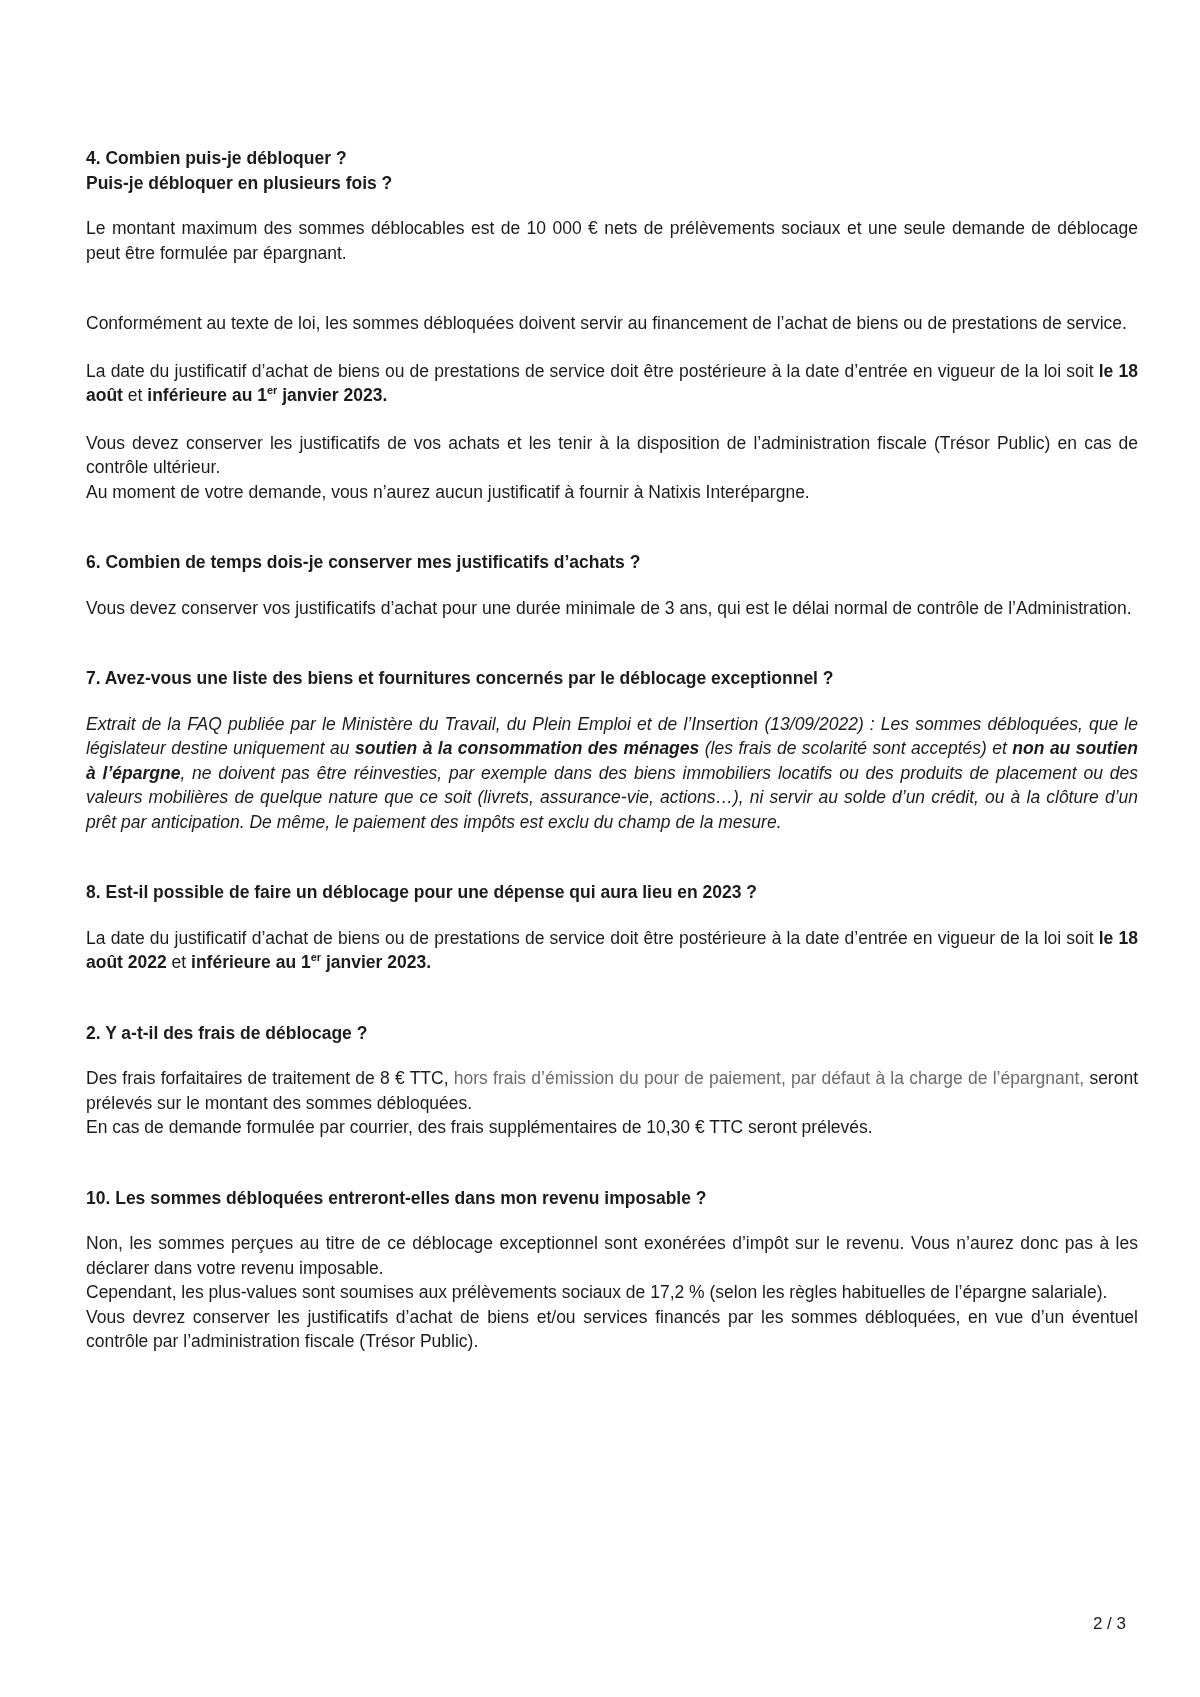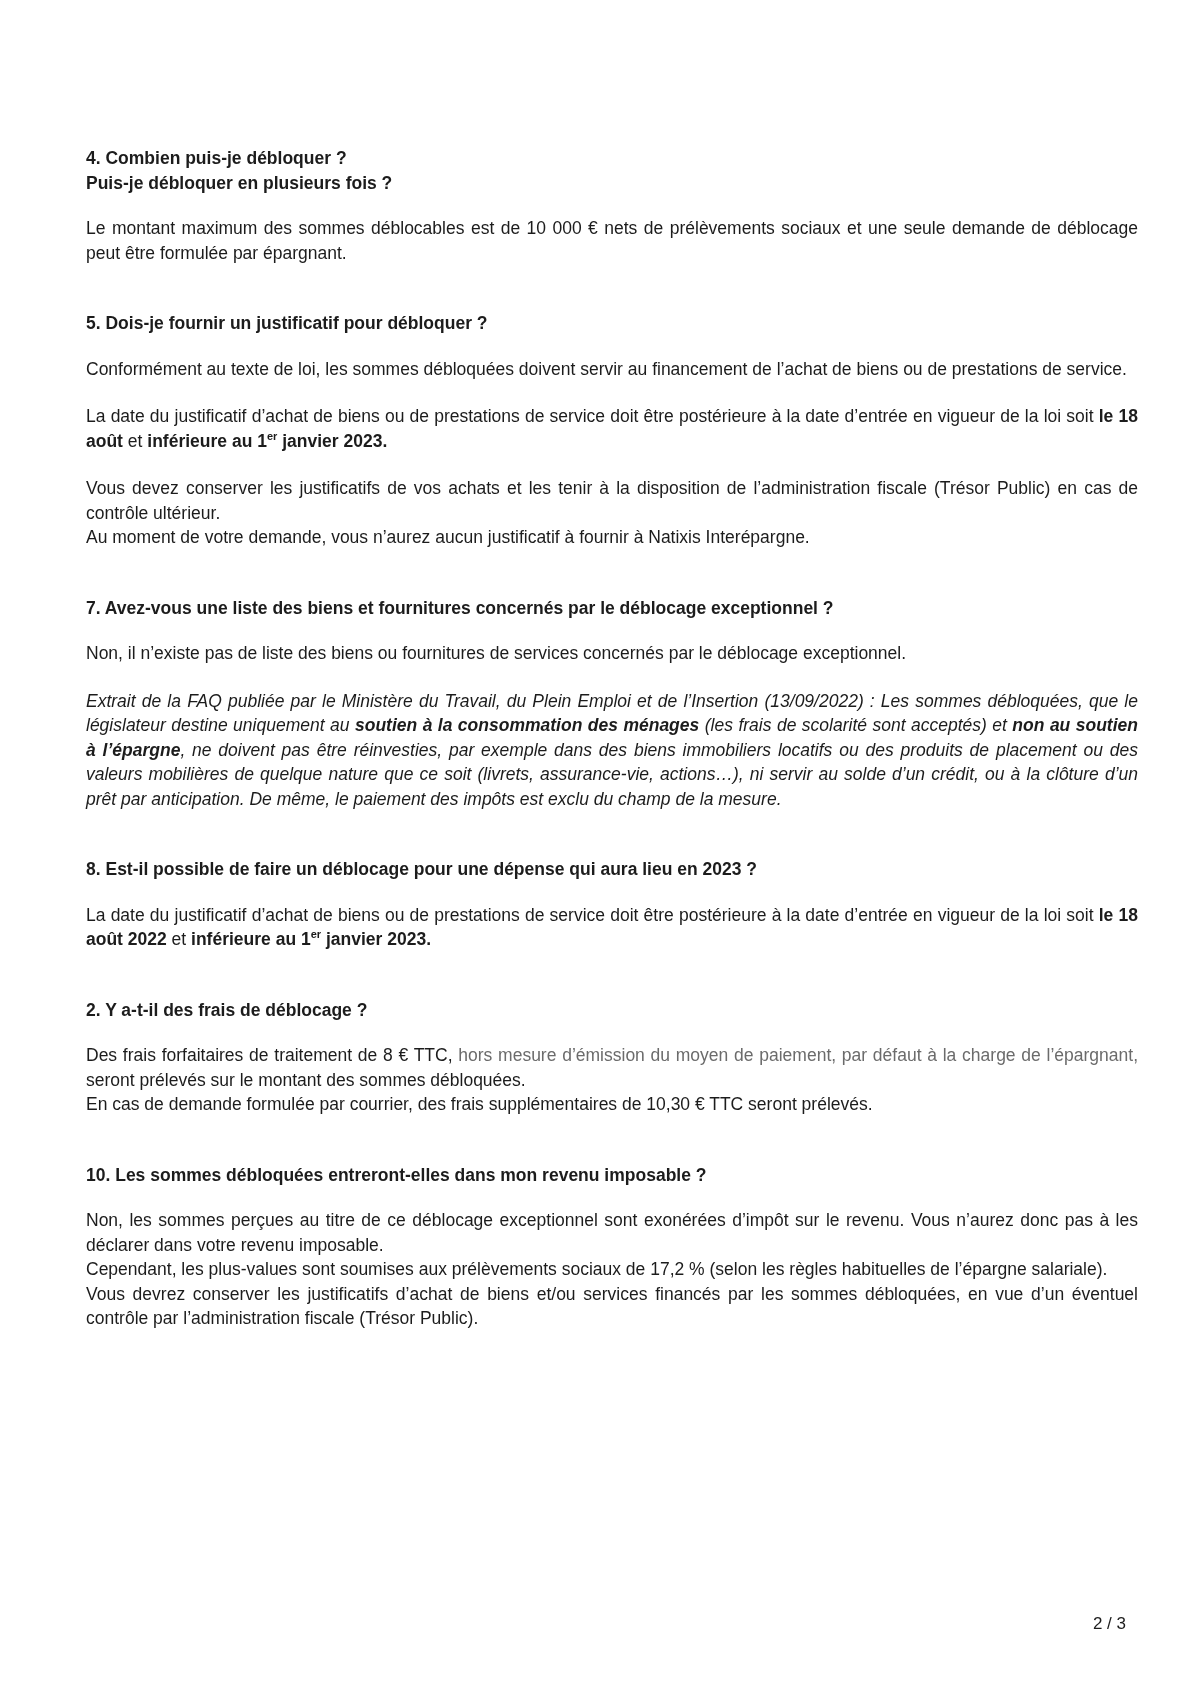"5. Dois-je fournir un justificatif" h2.sec-heading { html: <h2>5. Dois-je fournir un justificatif pour débloquer ?</h2> -> none }
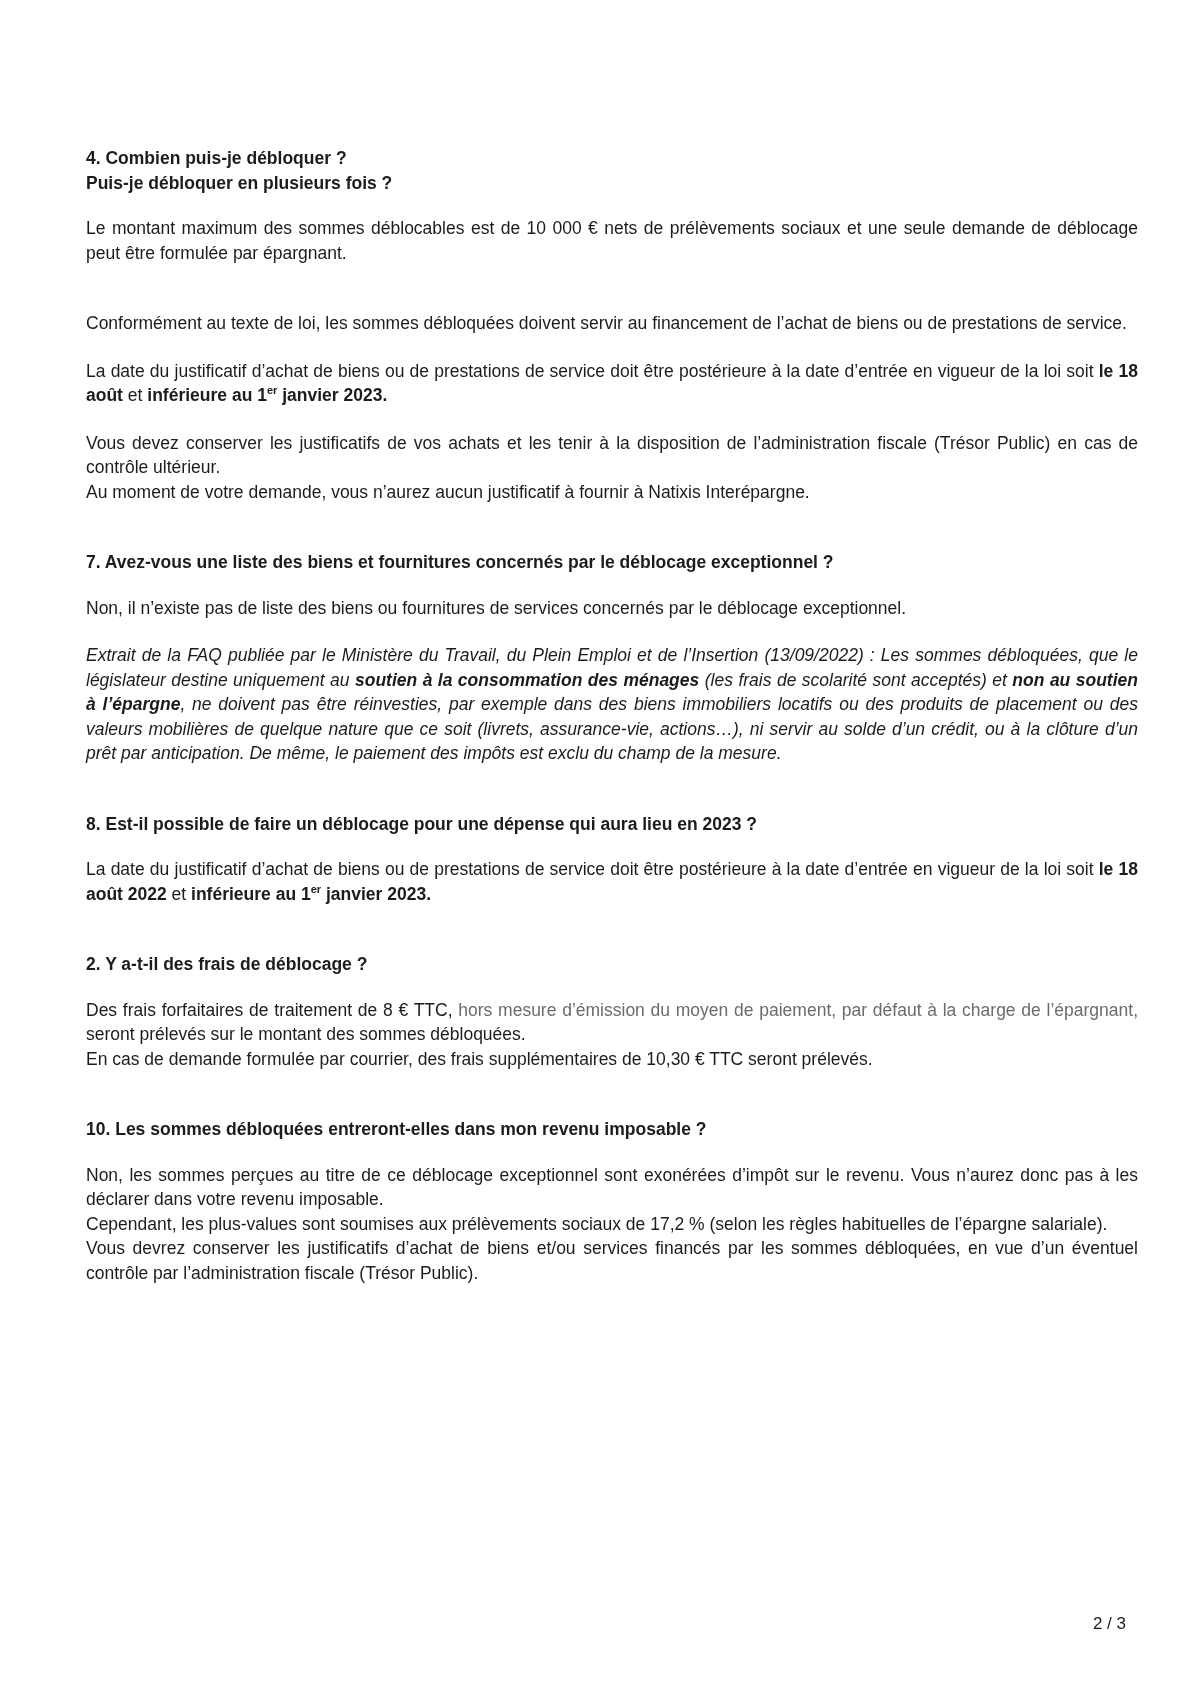"6. Combien de temps dois-je" section { html: none -> <section> <h2>6. Combien de temps dois-je conserver mes justificatifs d’achats ?</h2> <p><span>Vous devez conserver vos justificatifs d’achat pour une durée minimale de 3 ans, qui est le délai normal de contrôle de l’Administration.</span></p> </section> }
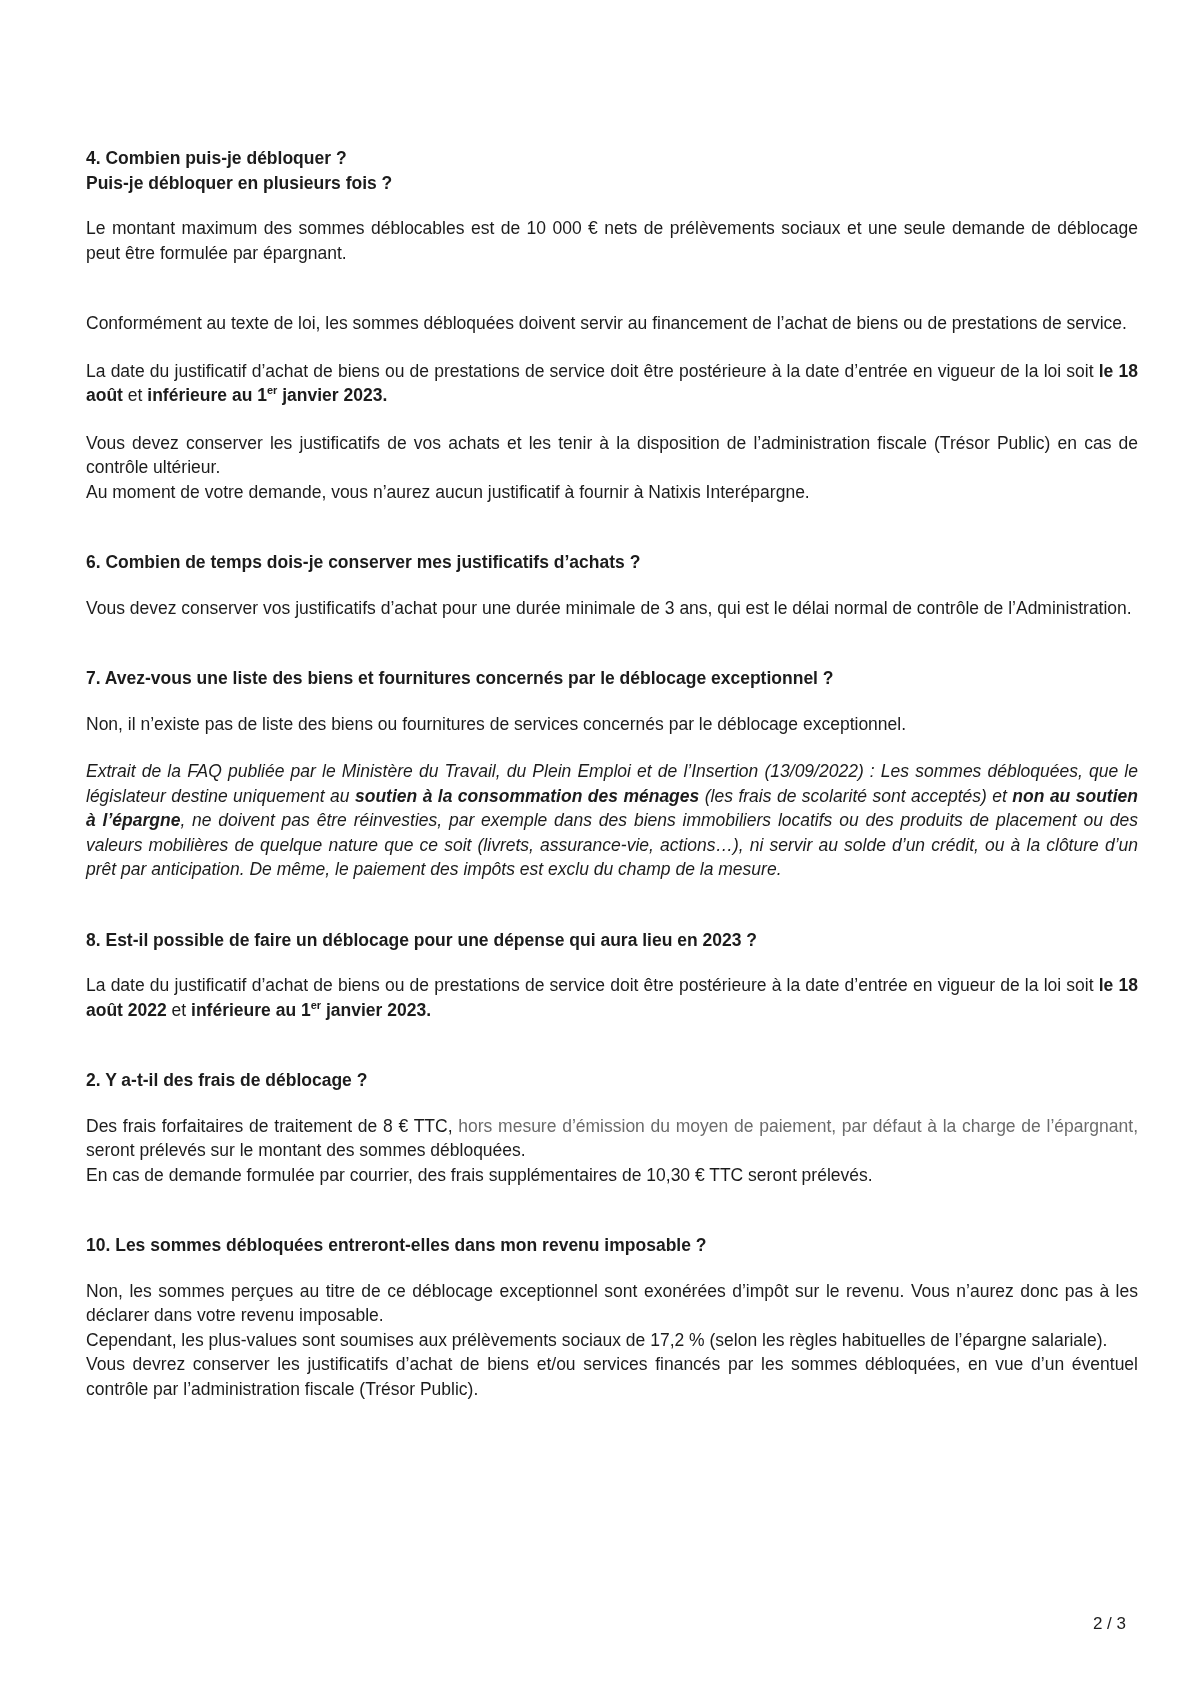"Non, il n’existe pas de" p { html: <p><span>Non, il n’existe pas de liste des biens ou fournitures de services concernés par le déblocage exceptionnel.</span></p> -> none }
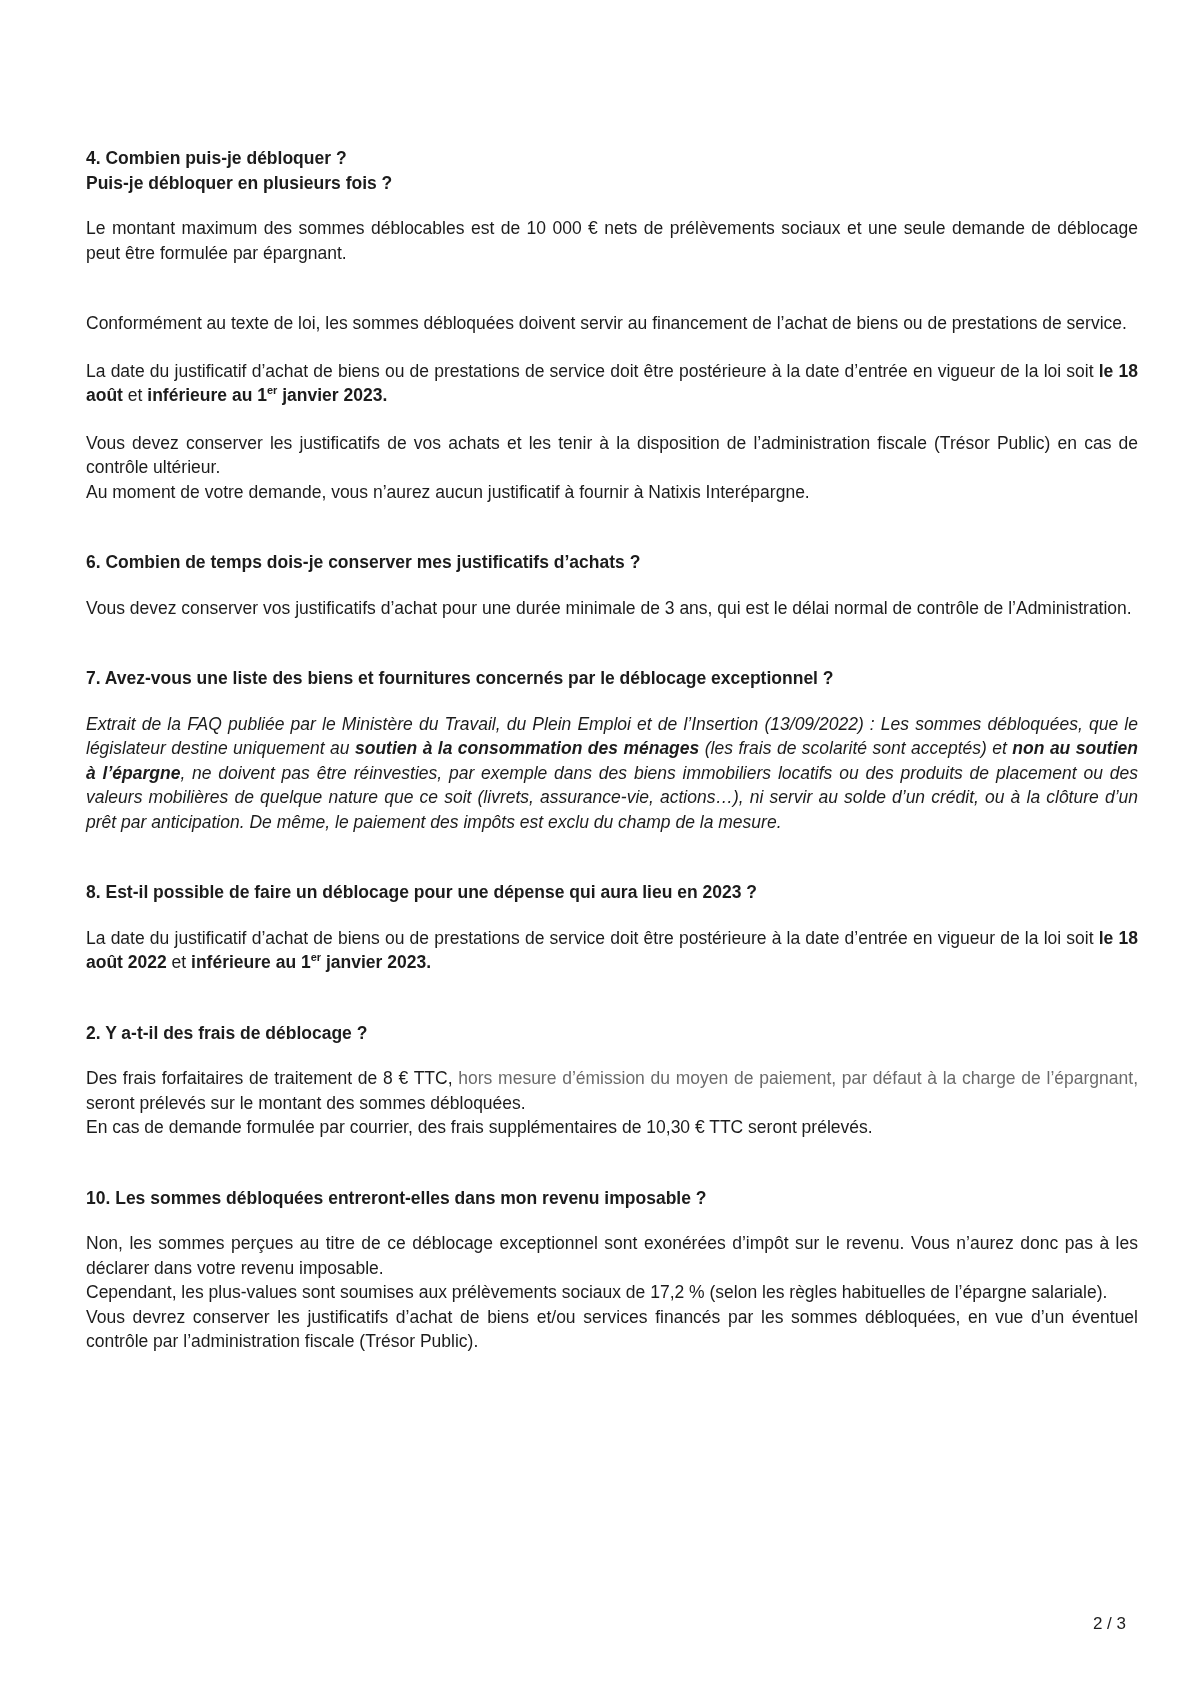"hors mesure d’émission du moyen" span.gray { text: mesure d’émission du moyen -> frais d’émission du pour }
